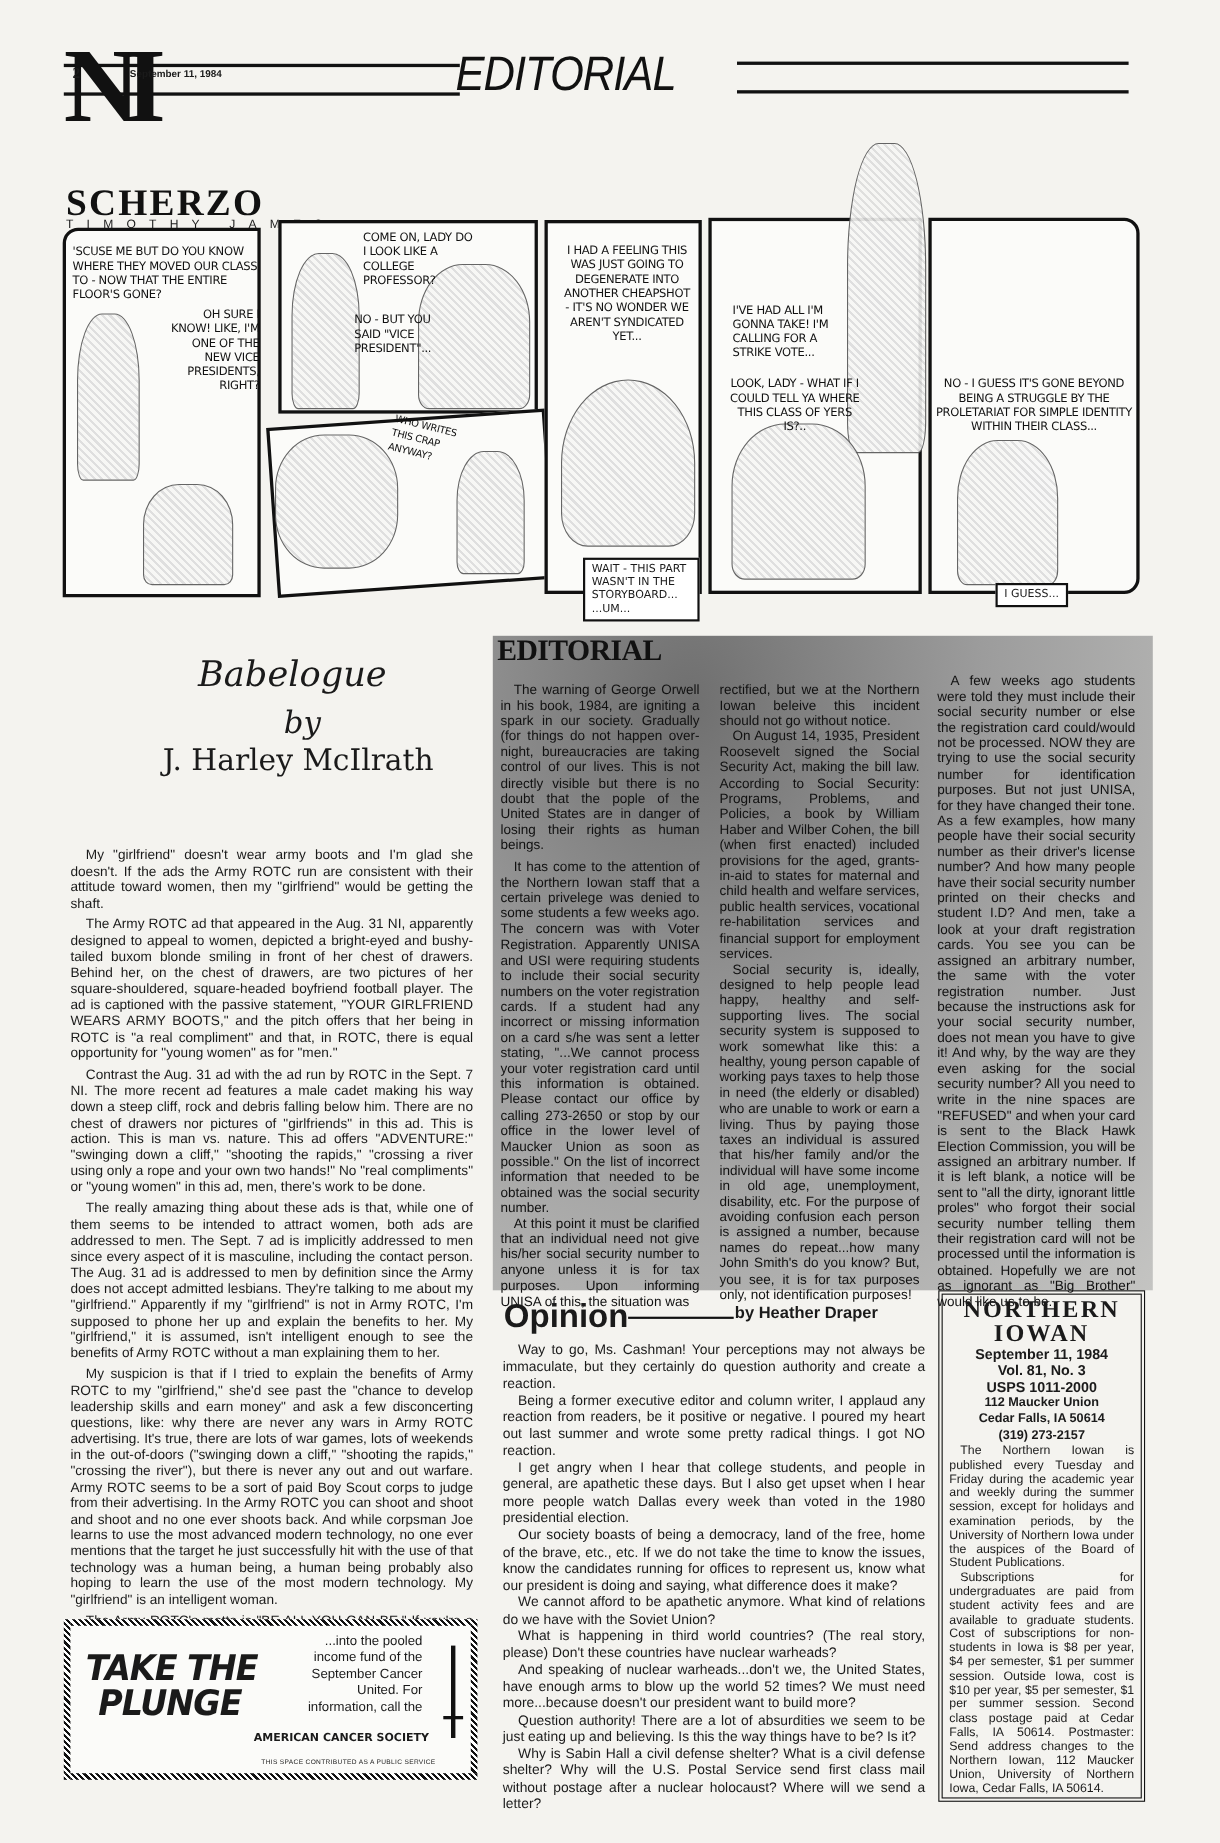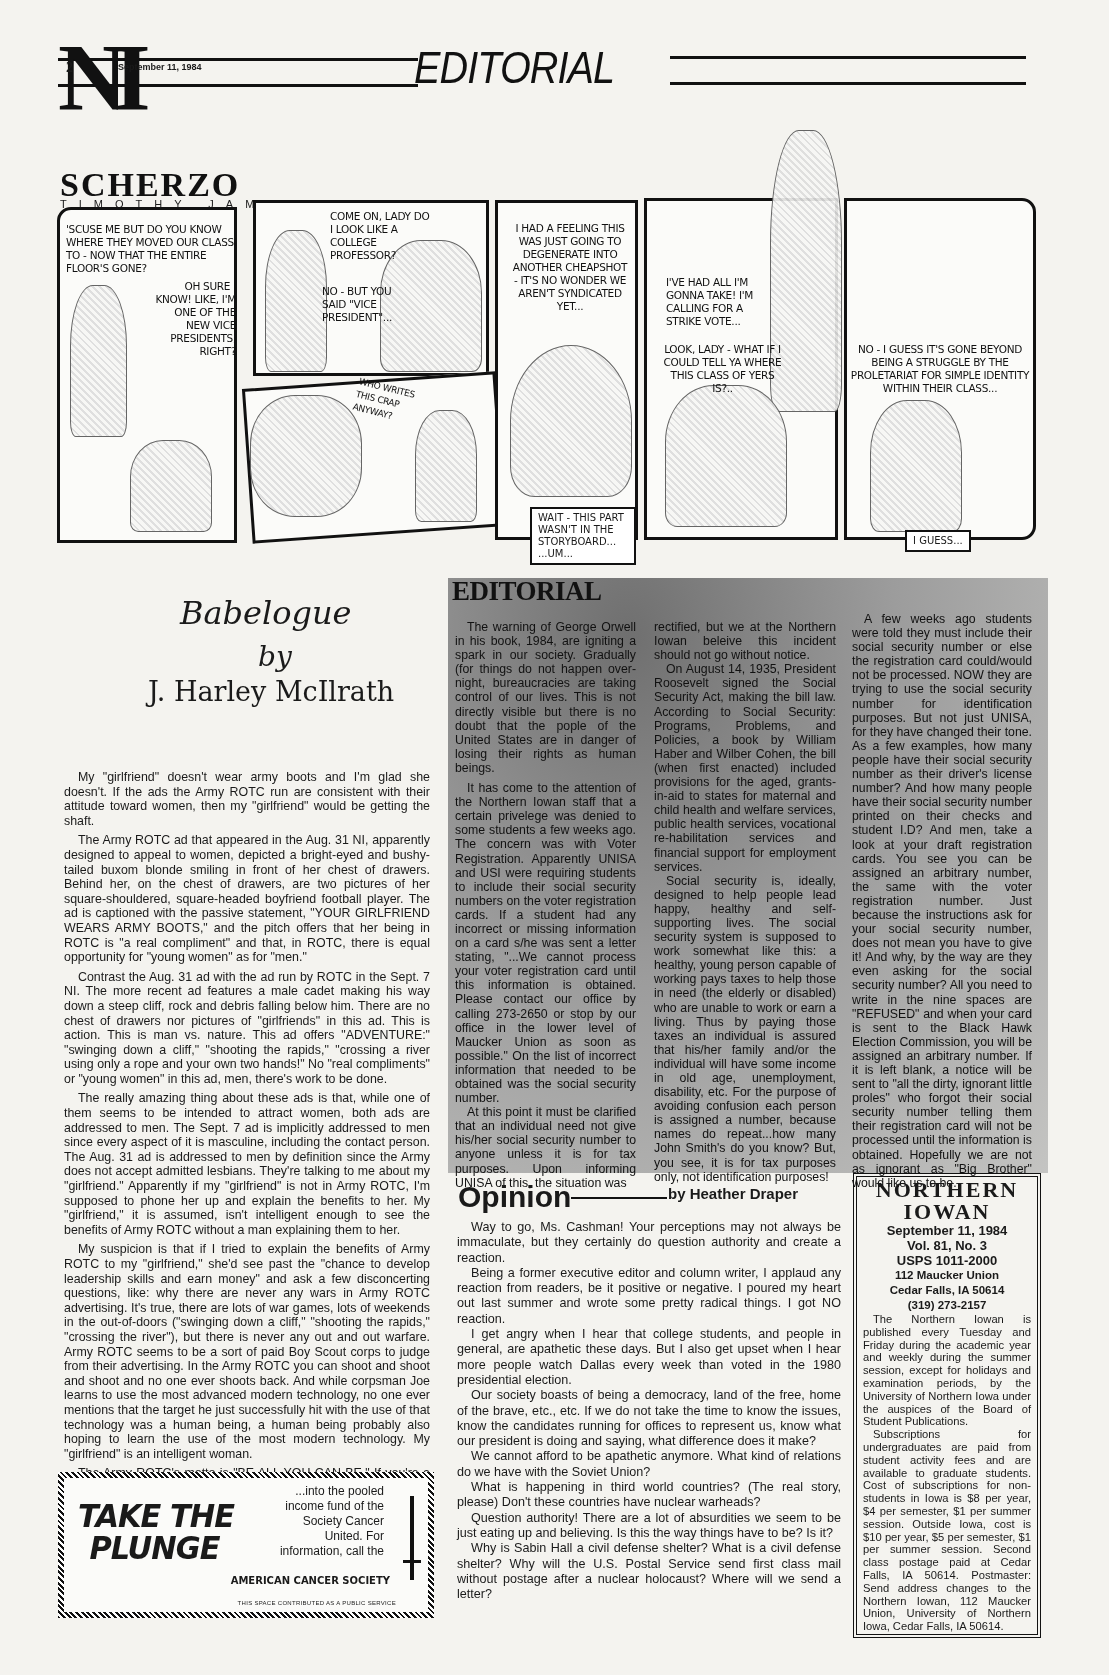"Society Cancer" div { text: Society -> September }
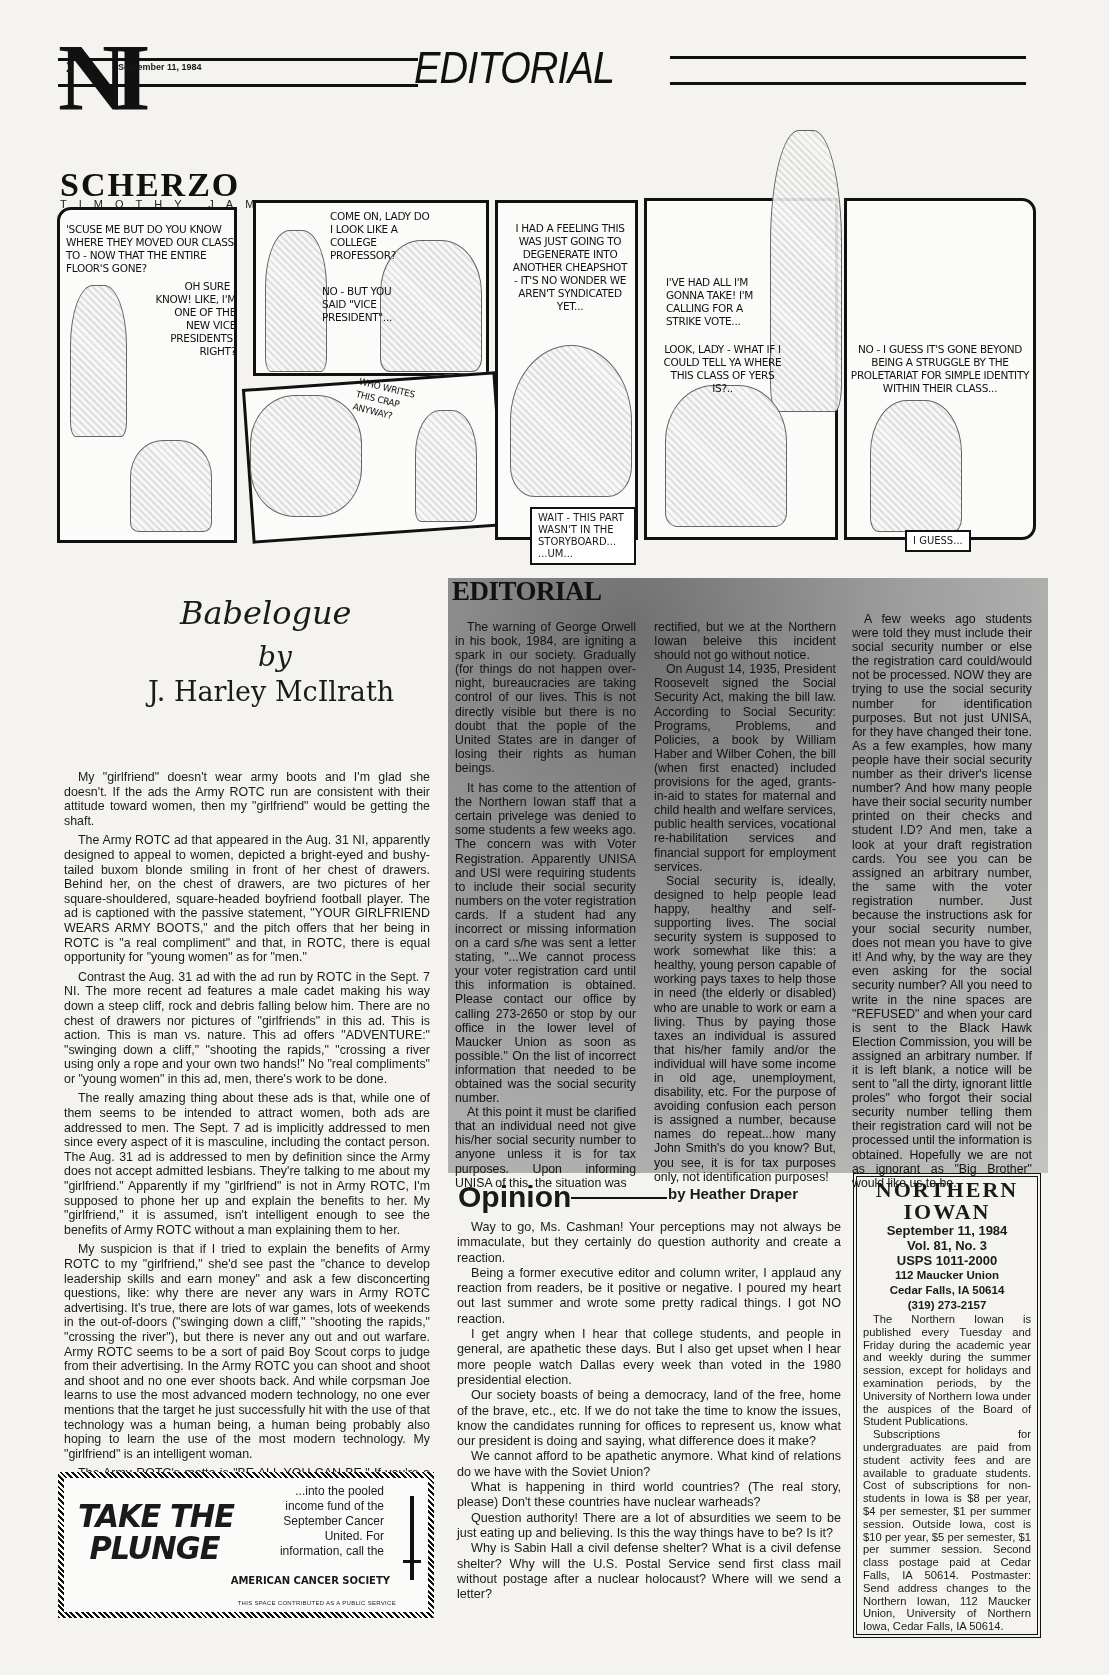"And speaking of nuclear warheads...don't" p.tight { html: none -> <p>And speaking of nuclear warheads...don't we, the United States, have enough arms to blow up the world 52 times? We must need more...because doesn't our president want to build more?</p> }
